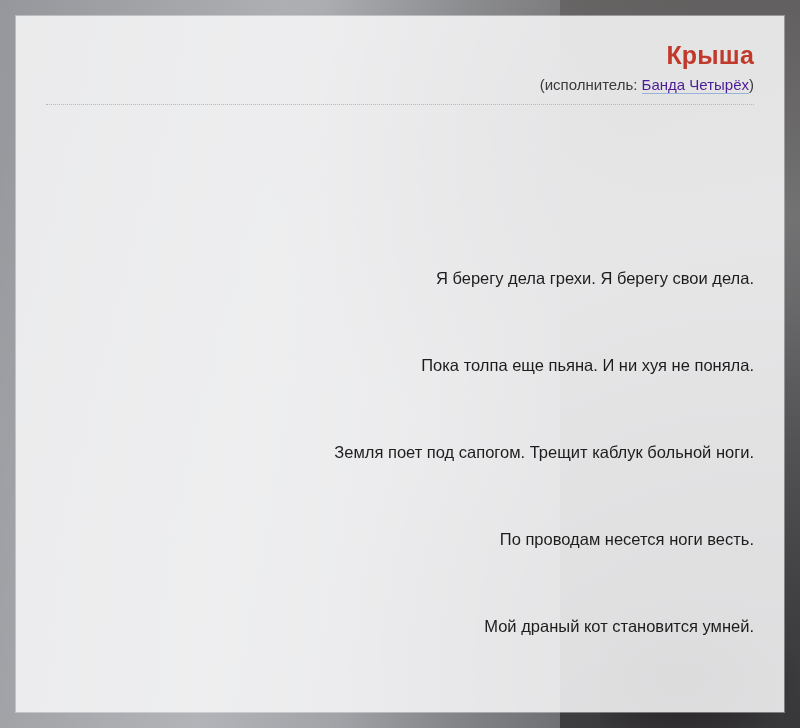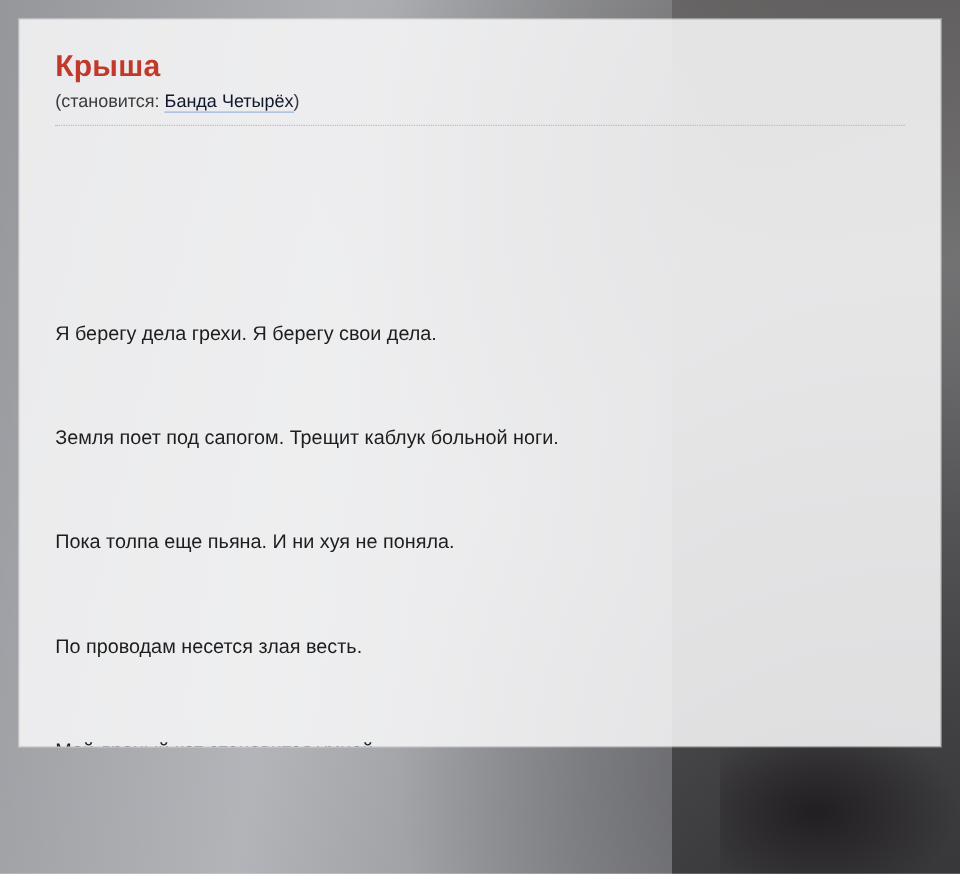"Крыша" .card { height: 606px -> 696px; text-align: none -> right }
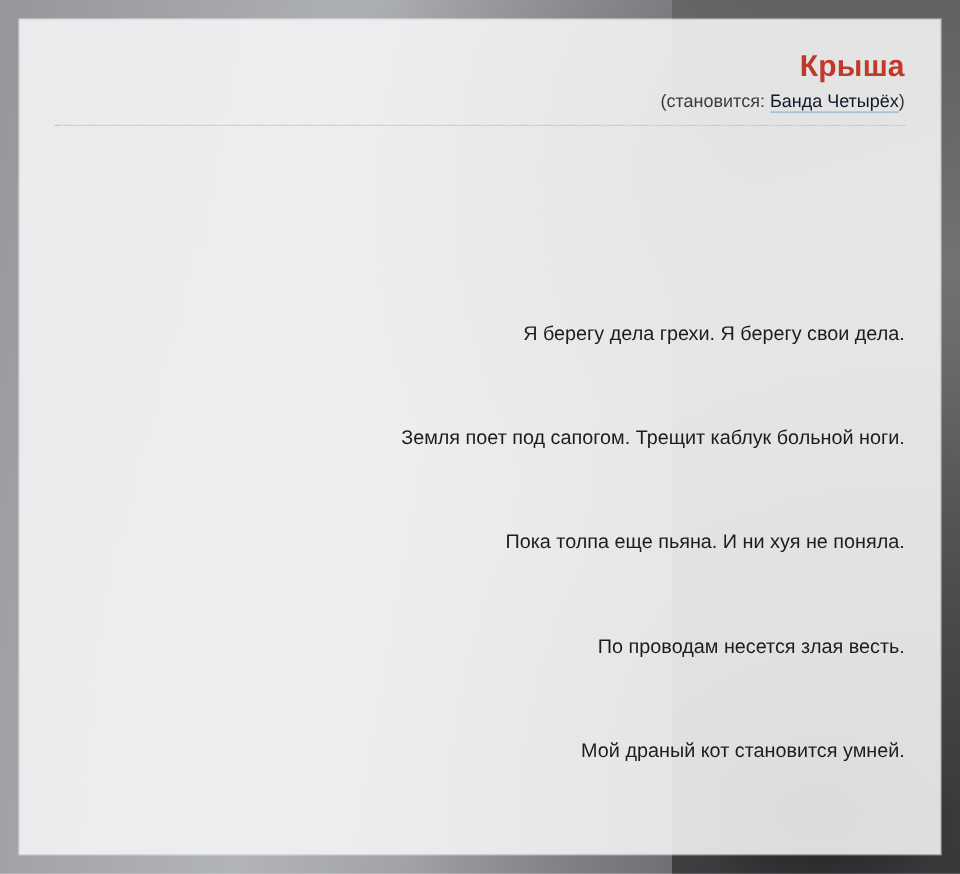"(становится:" span { text: становится -> исполнитель }
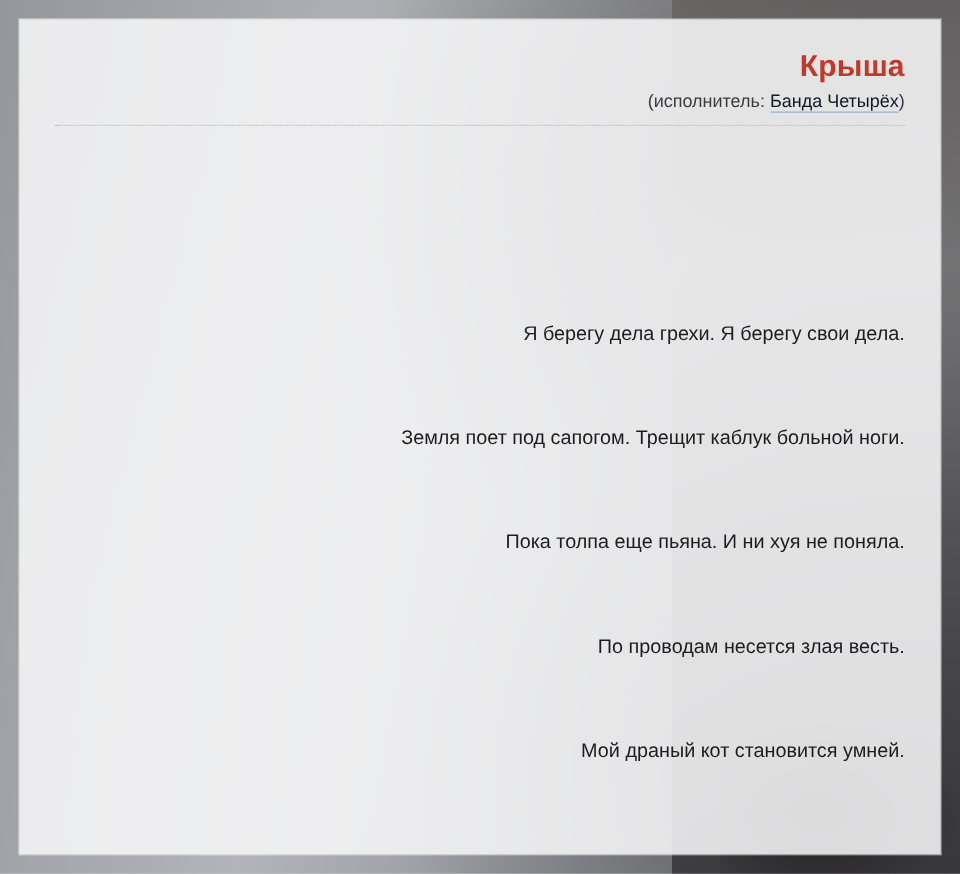"Банда Четырёх" .performer-link { color: #0f172a -> #4c1d95 }
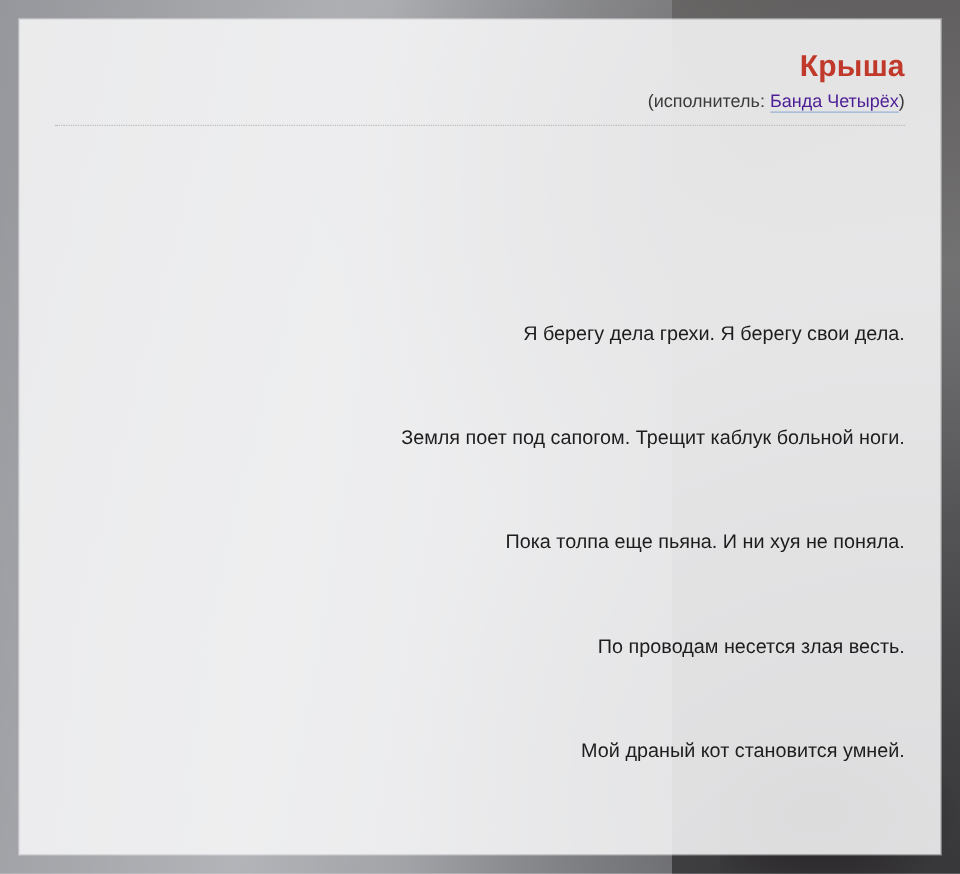"Земля поет под сапогом. Трещит" div.line { order: before "Пока толпа еще пьяна. И" -> after "Пока толпа еще пьяна. И" }
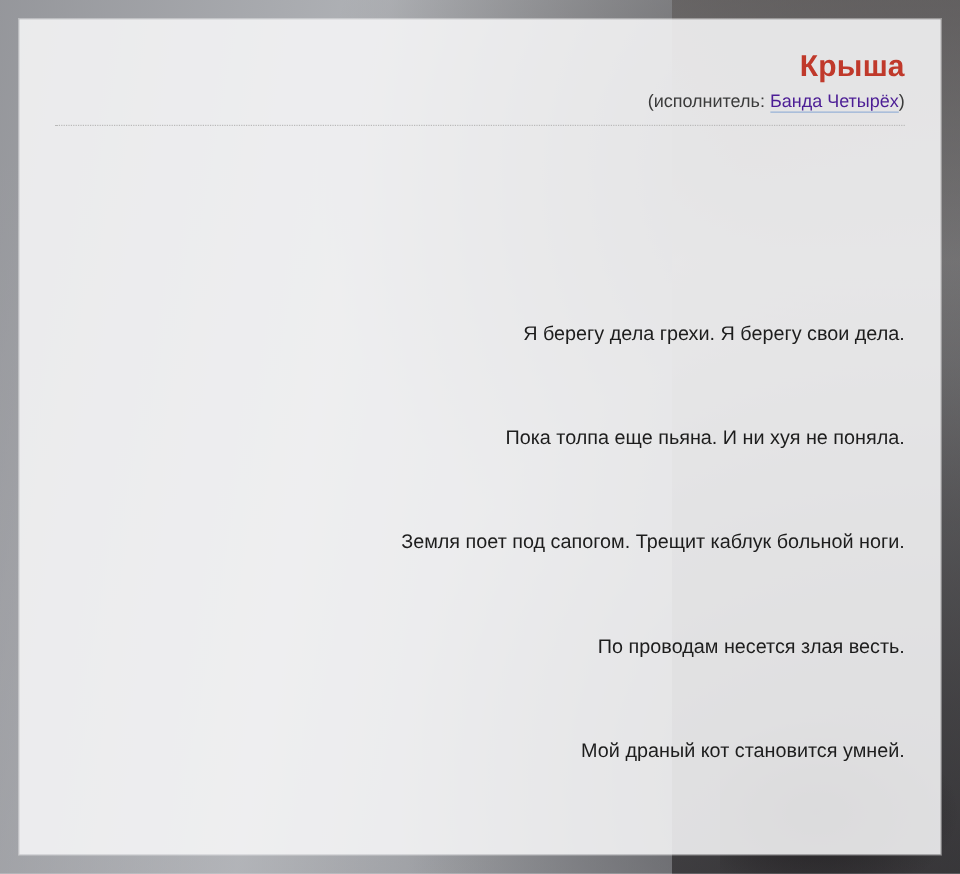"По проводам несется злая весть." div.line { text: злая -> ноги }
